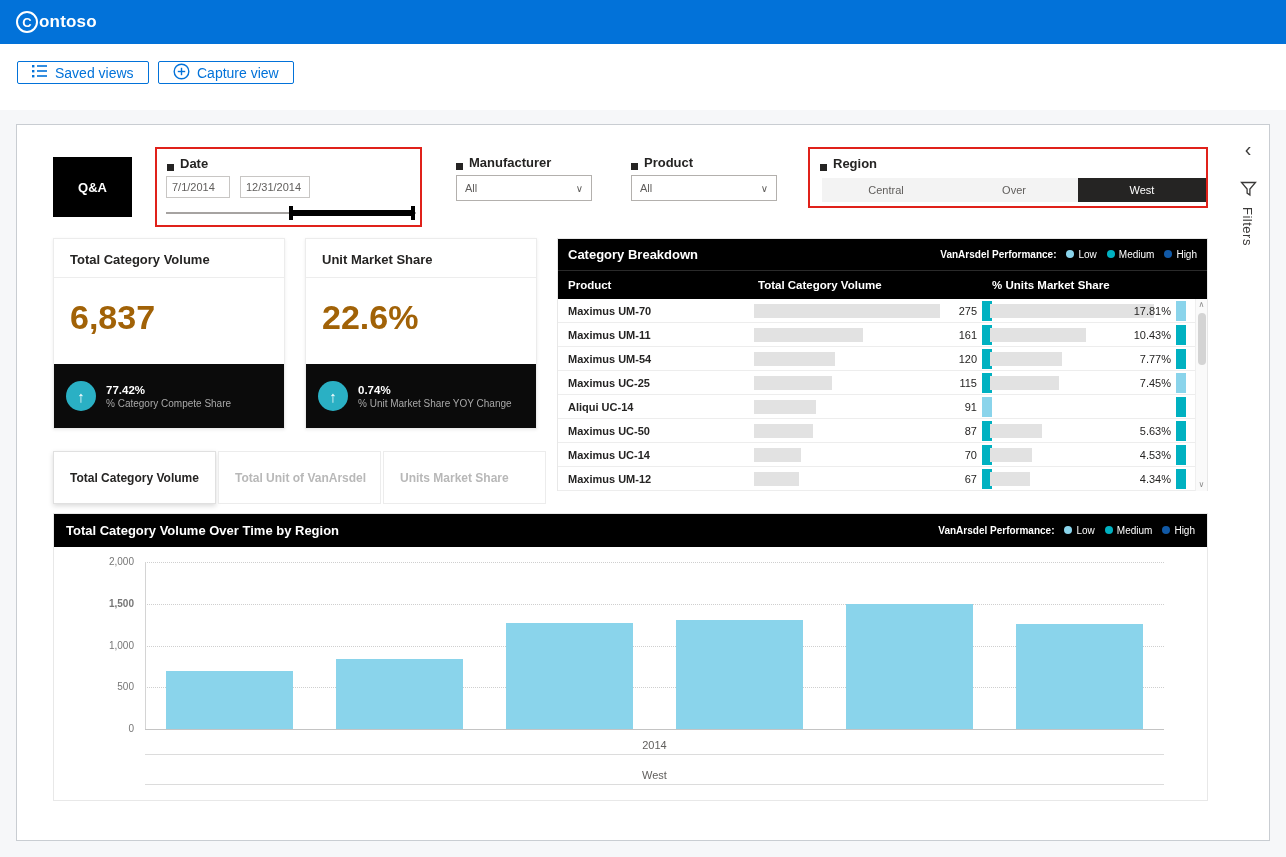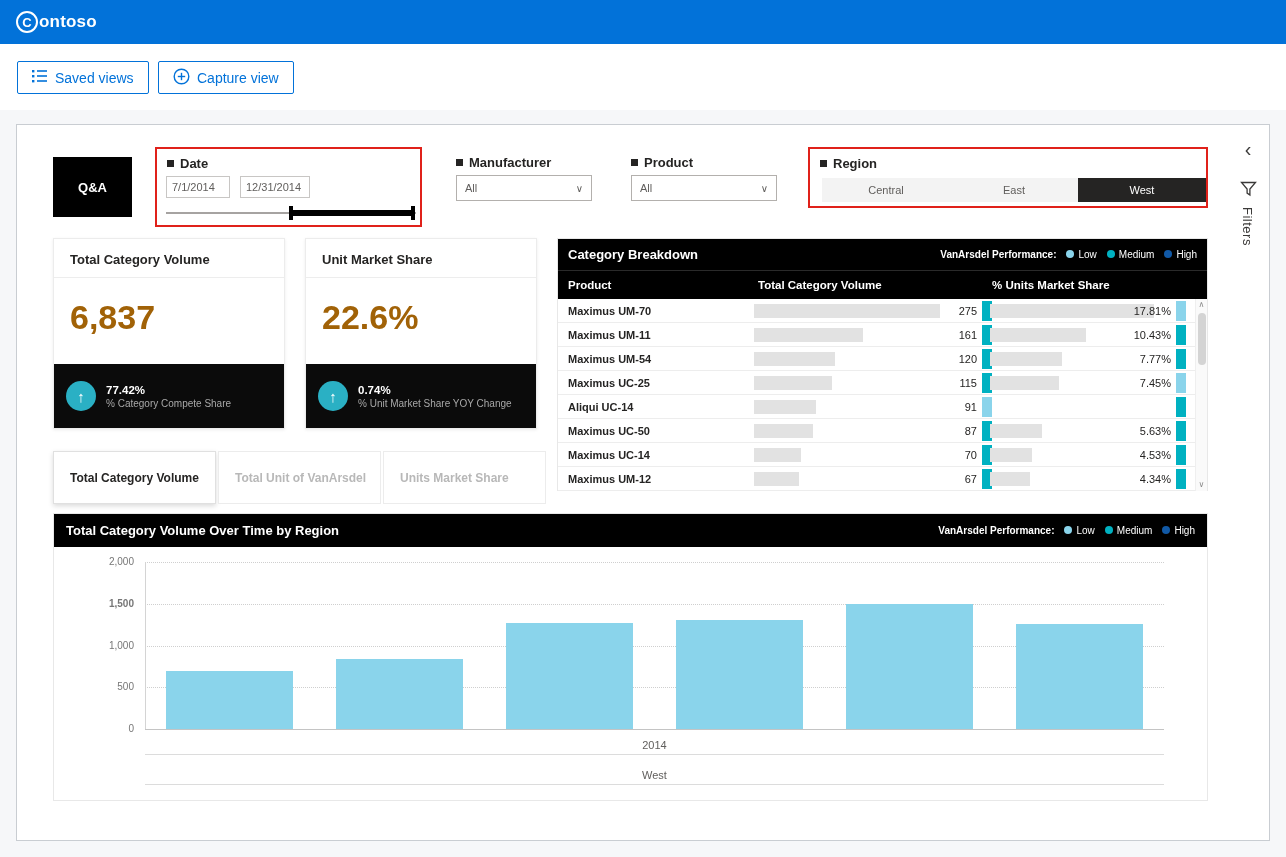"Saved views" .toolbar-btn { height: 33px -> 23px }
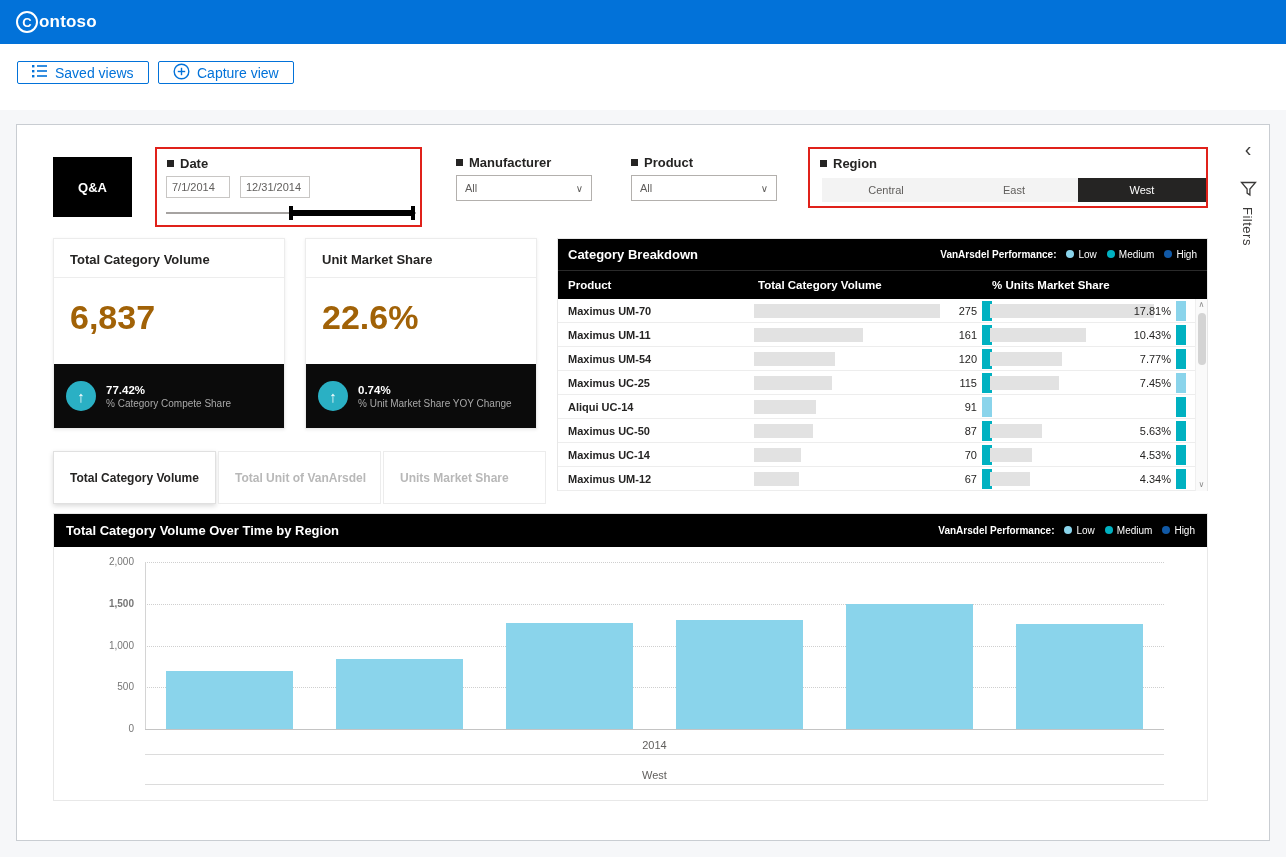"Date" .slicer-label { align-items: center -> flex-end }
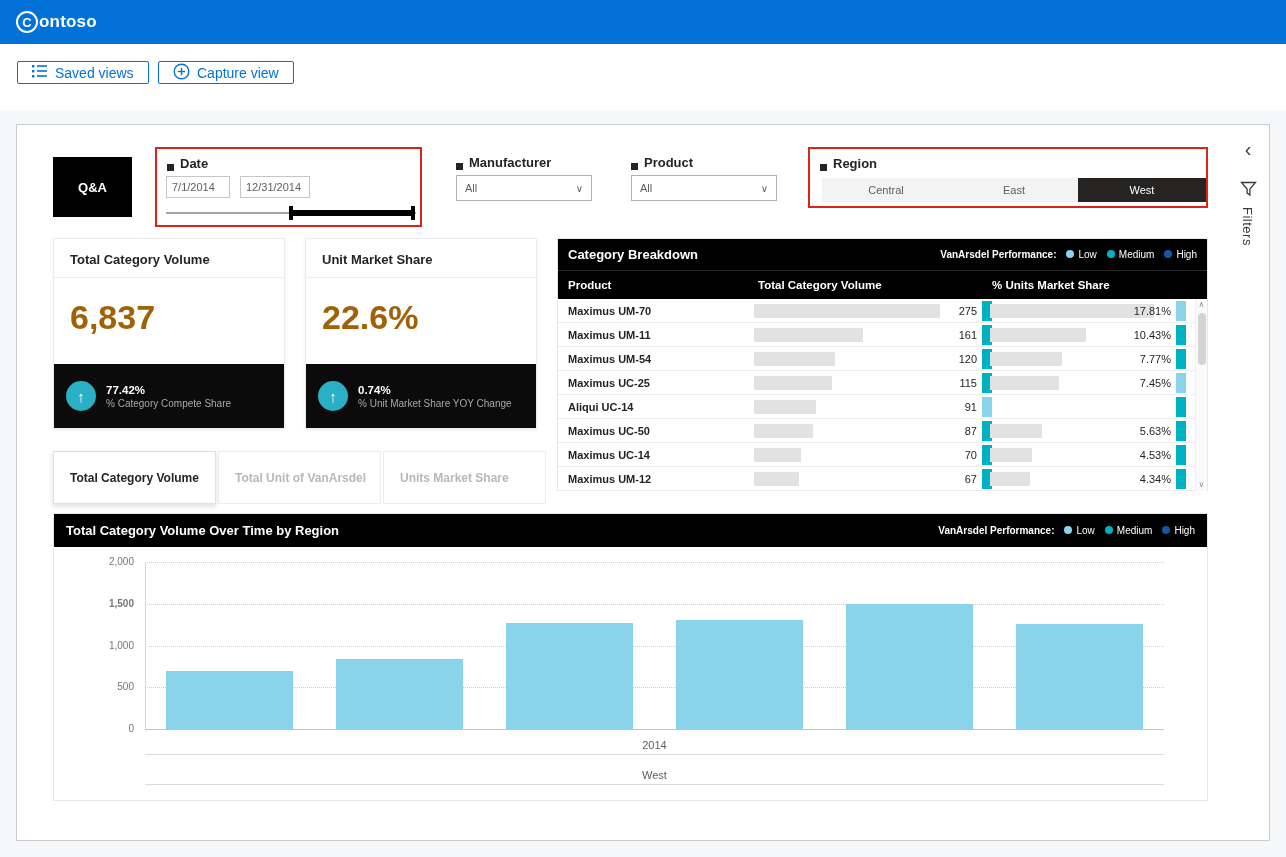"East" div.region-btn { text: East -> Over }
